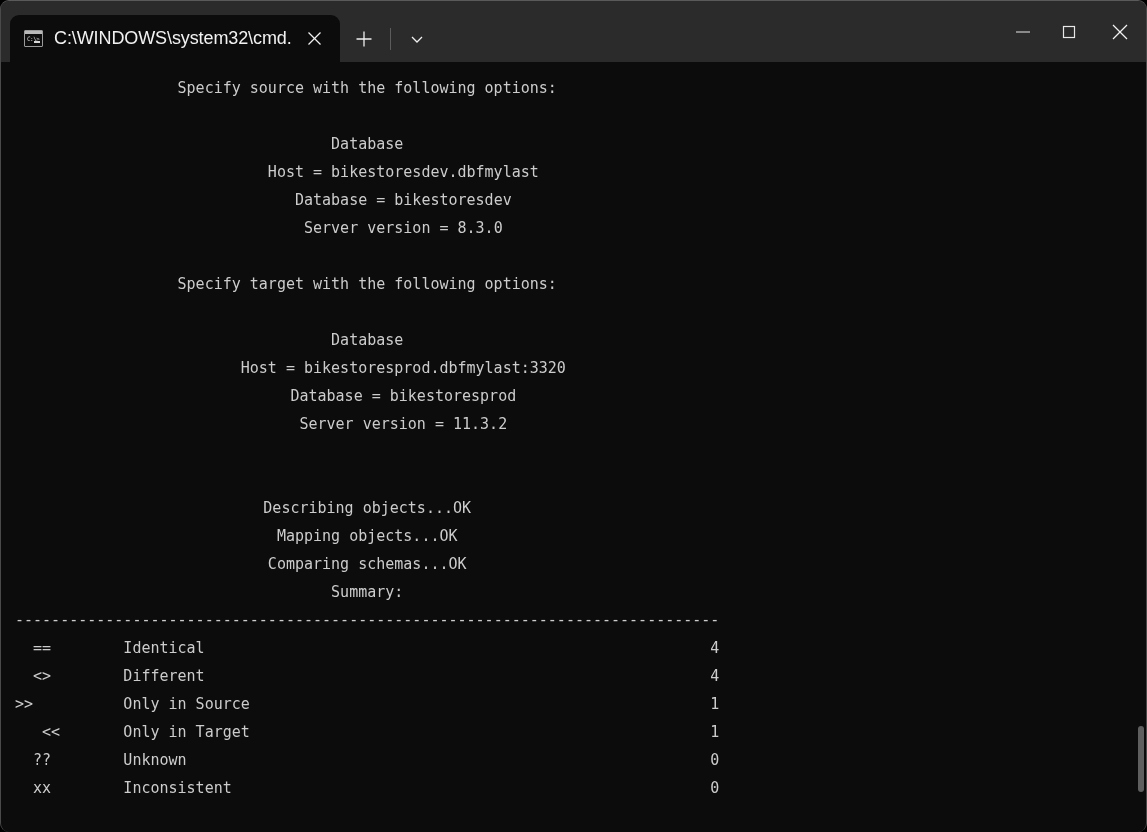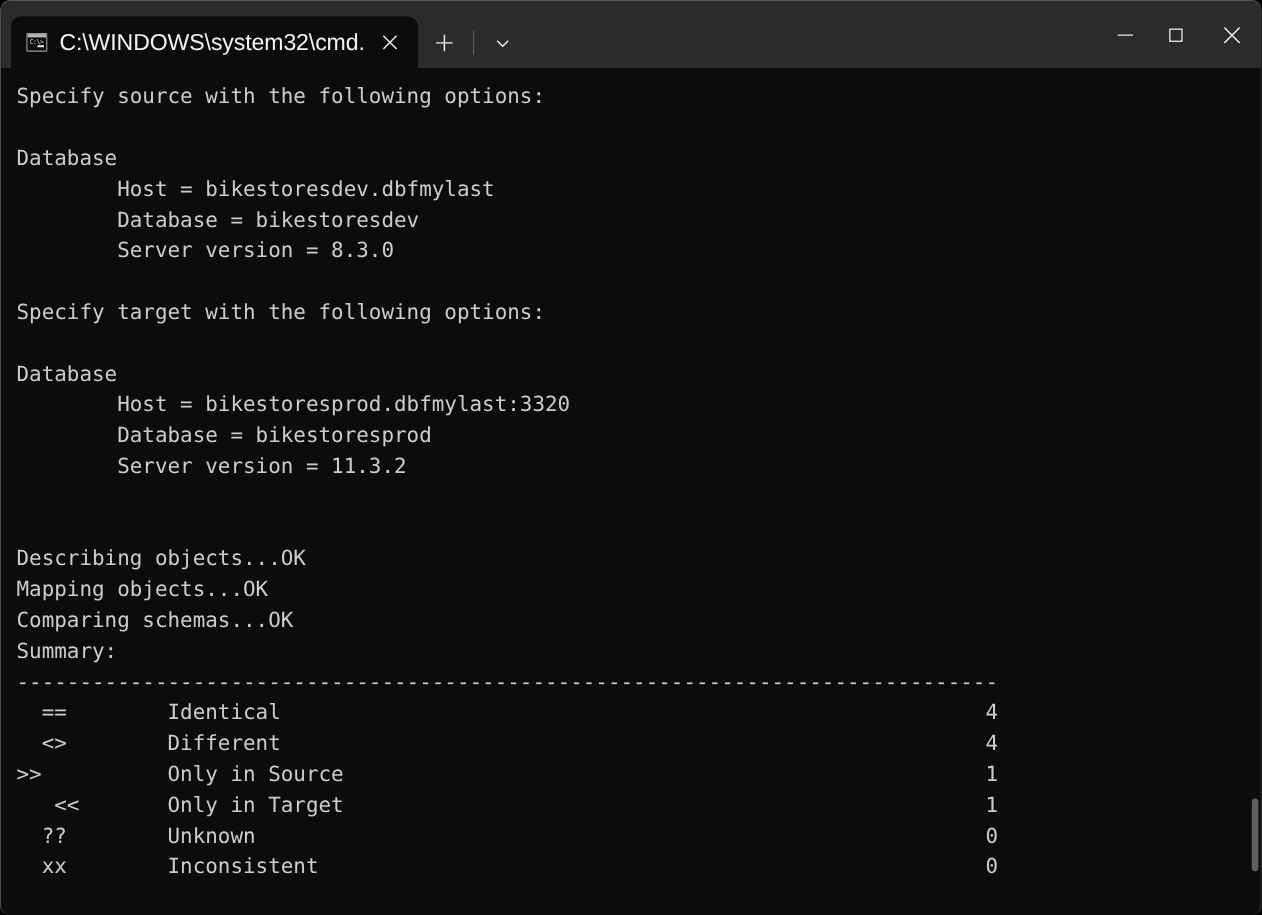"C:\WINDOWS\system32\cmd." .tab-title { font-size: 21px -> 18px }
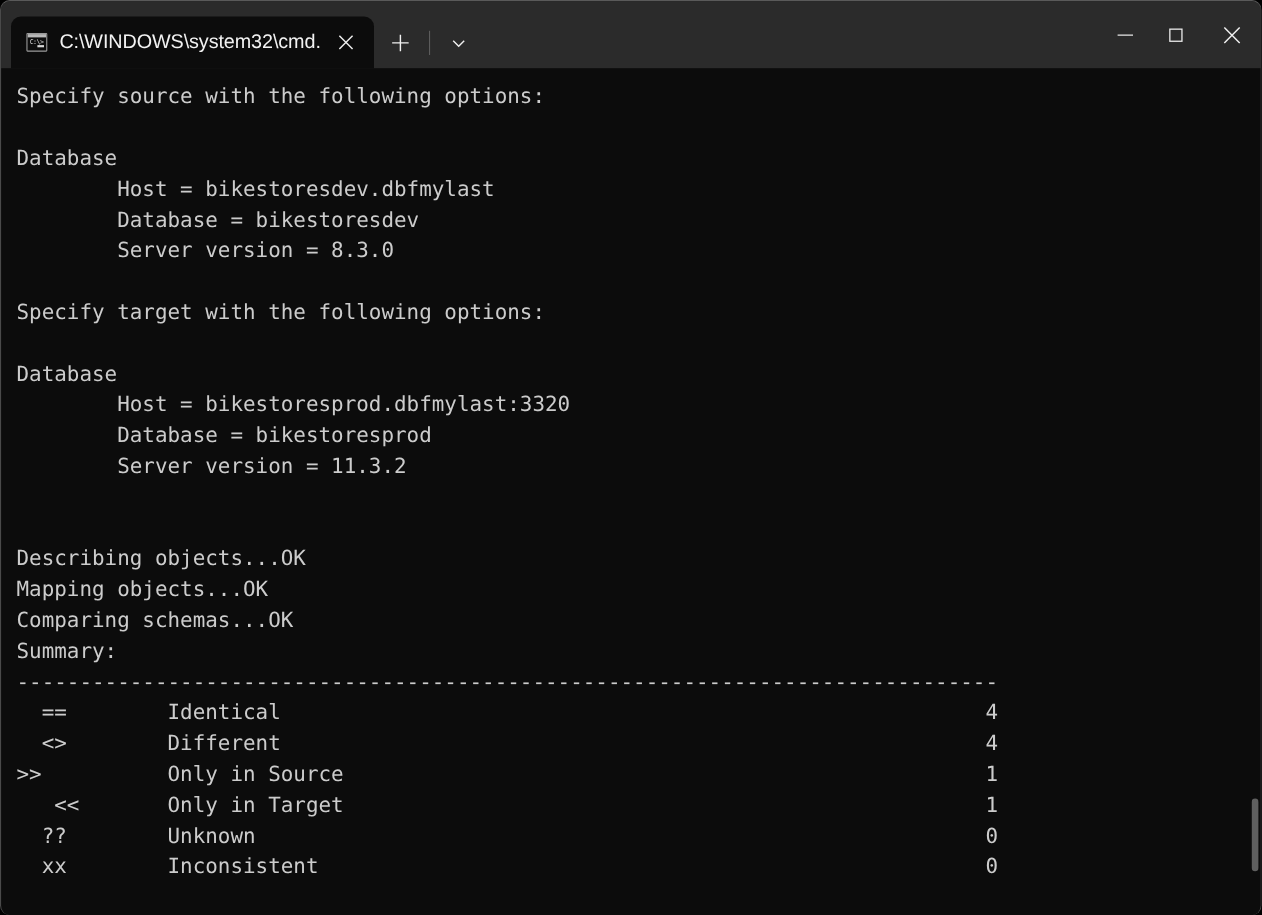"Specify source with the following" .screen { font-size: 19px -> 15px; text-align: none -> center }
